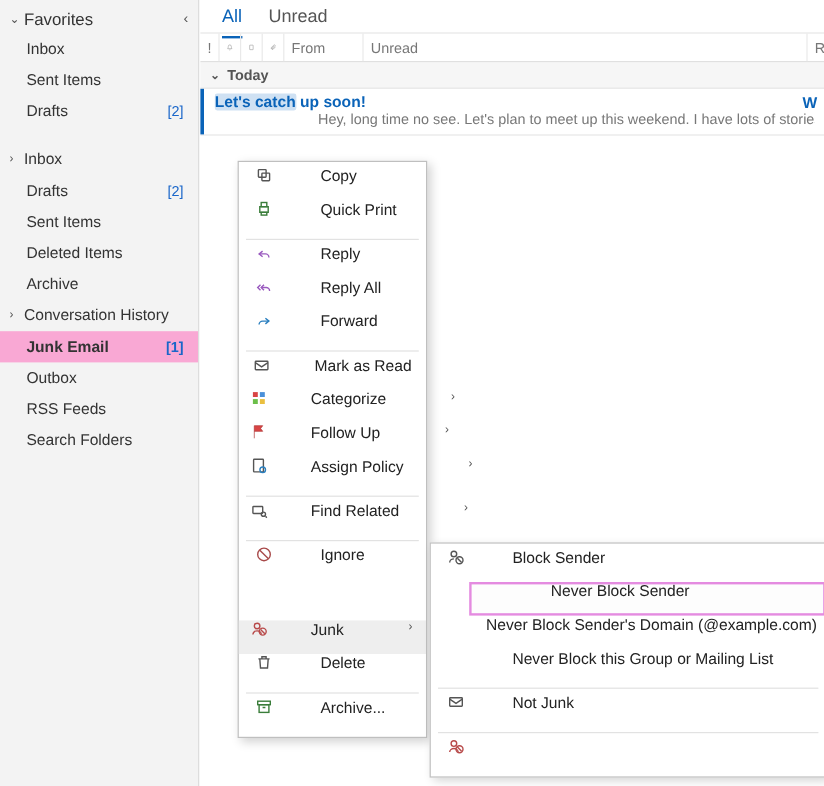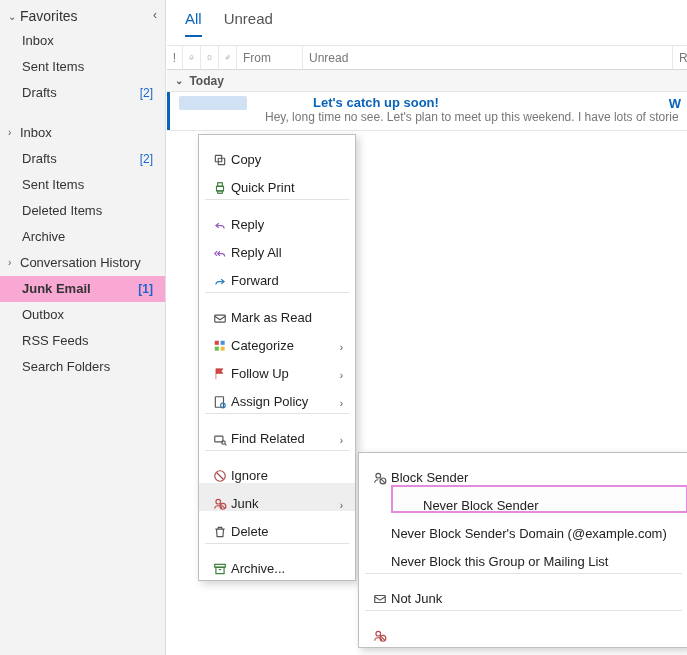"All" .tabs { align-items: flex-start -> center; height: 46px -> 28px }
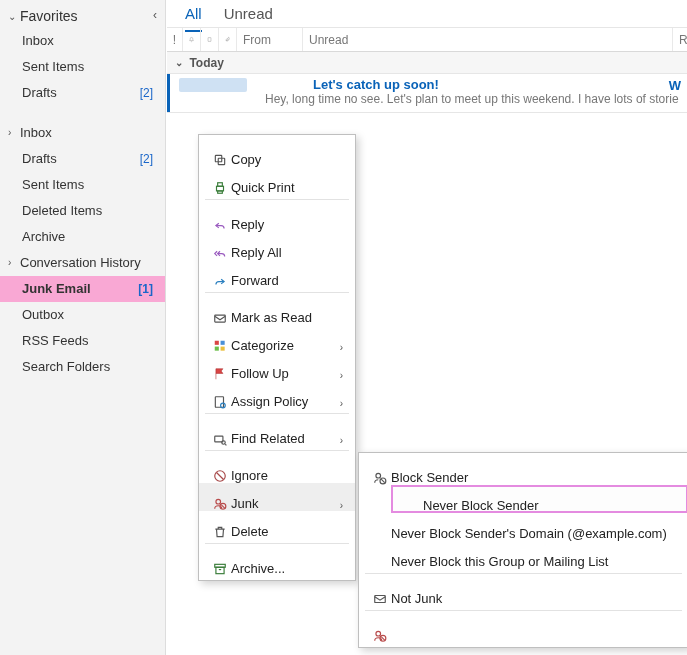"Let's catch up soon!" .msg-subject { margin-left: 86px -> none; padding-left: 48px -> none }
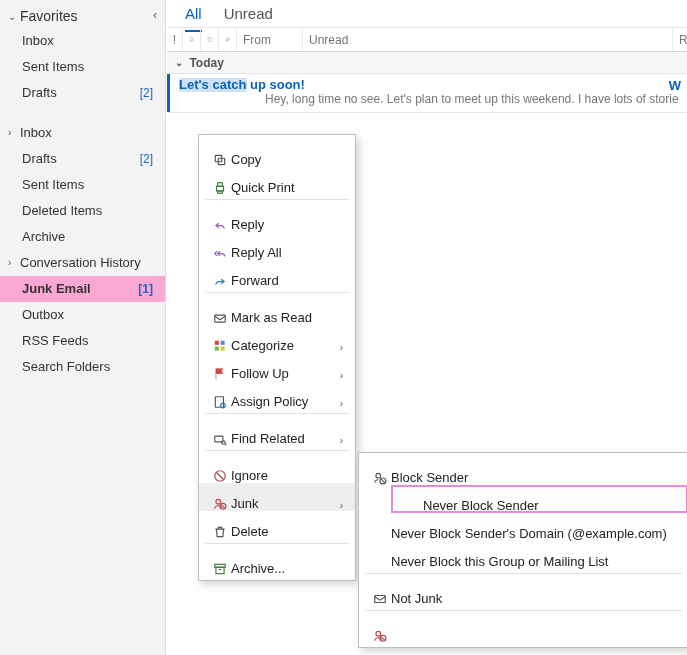"Copy" .ctx .item { align-items: flex-end -> flex-start; gap: none -> 36px }
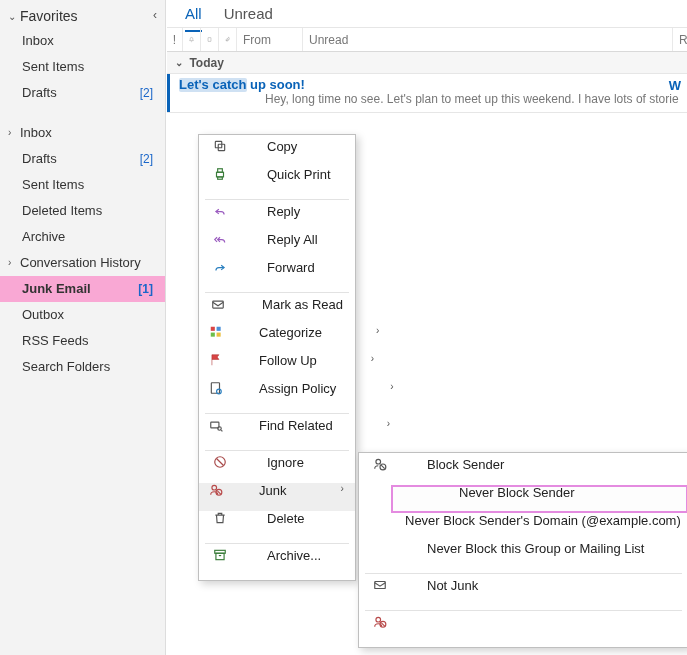"Junk" .ctx .item.hovered { margin-top: none -> 34px }
